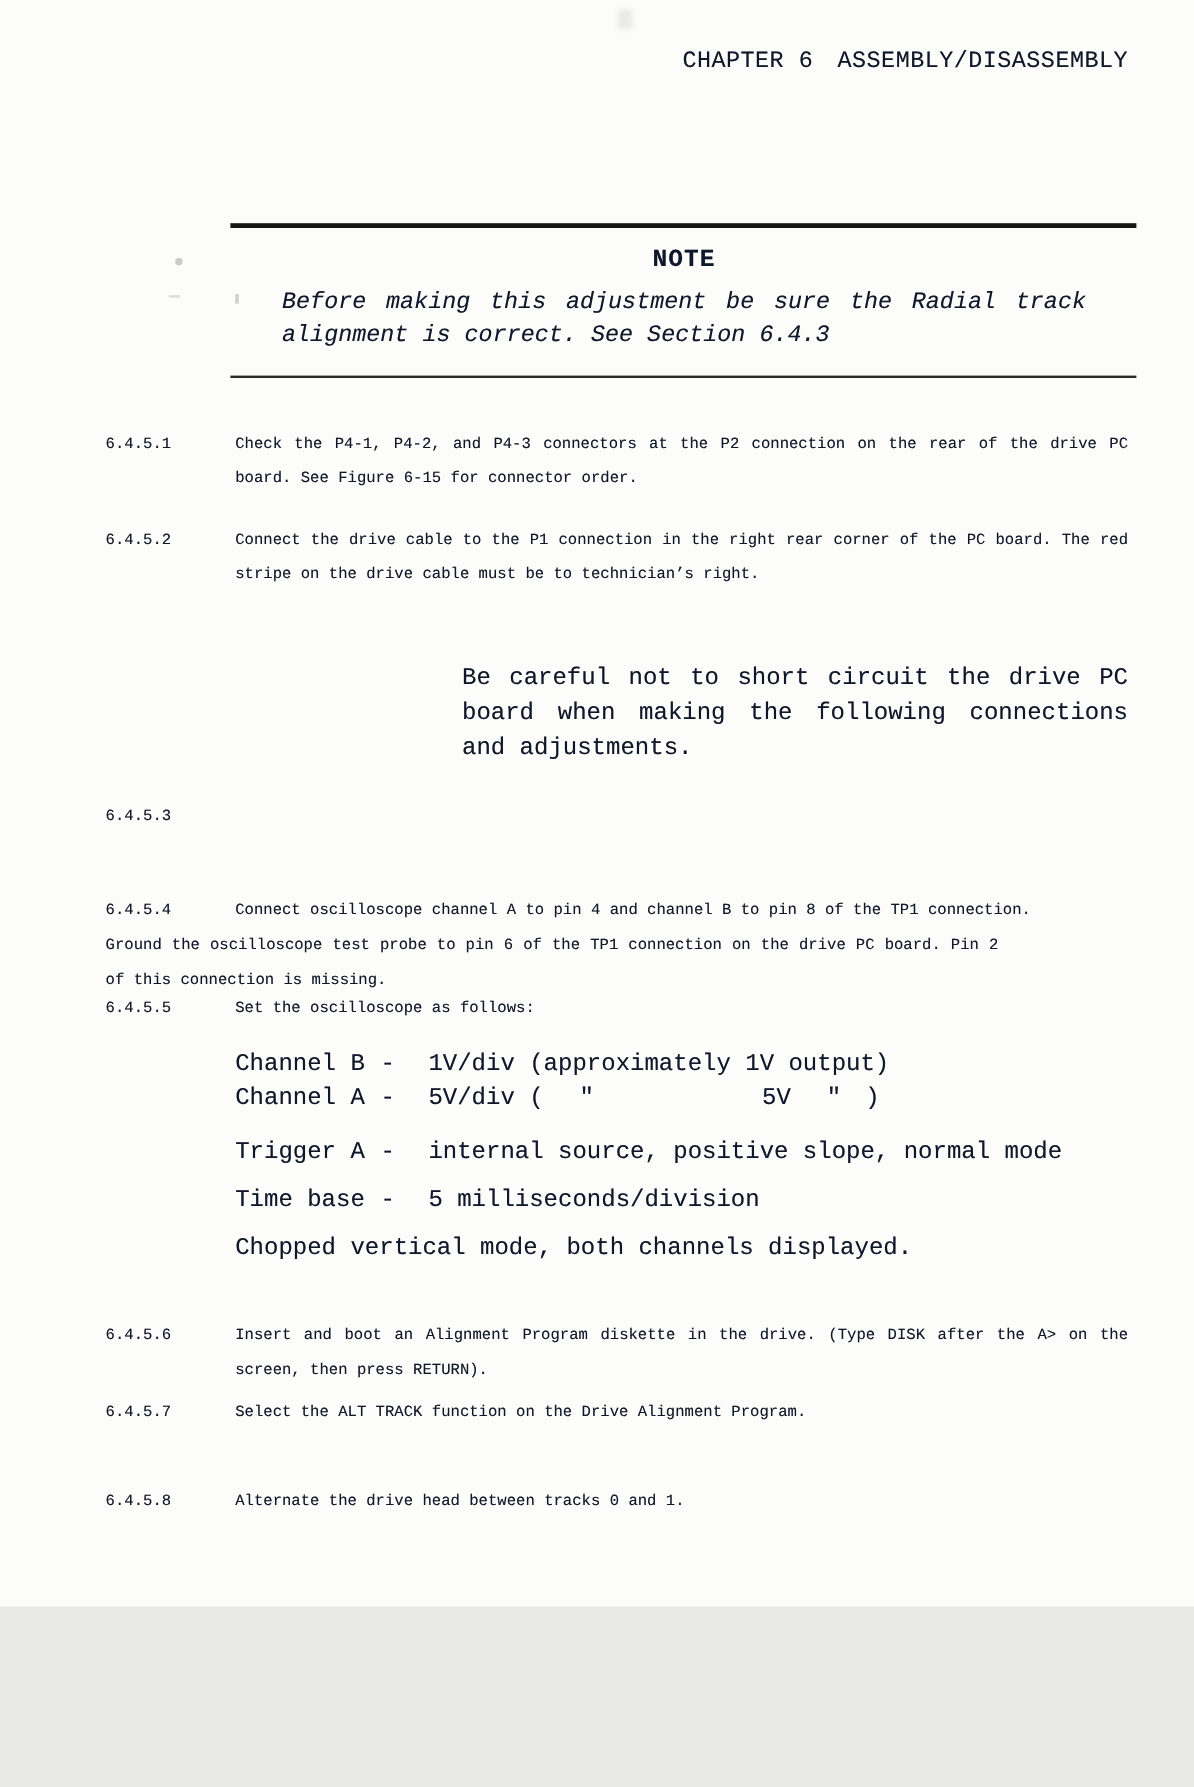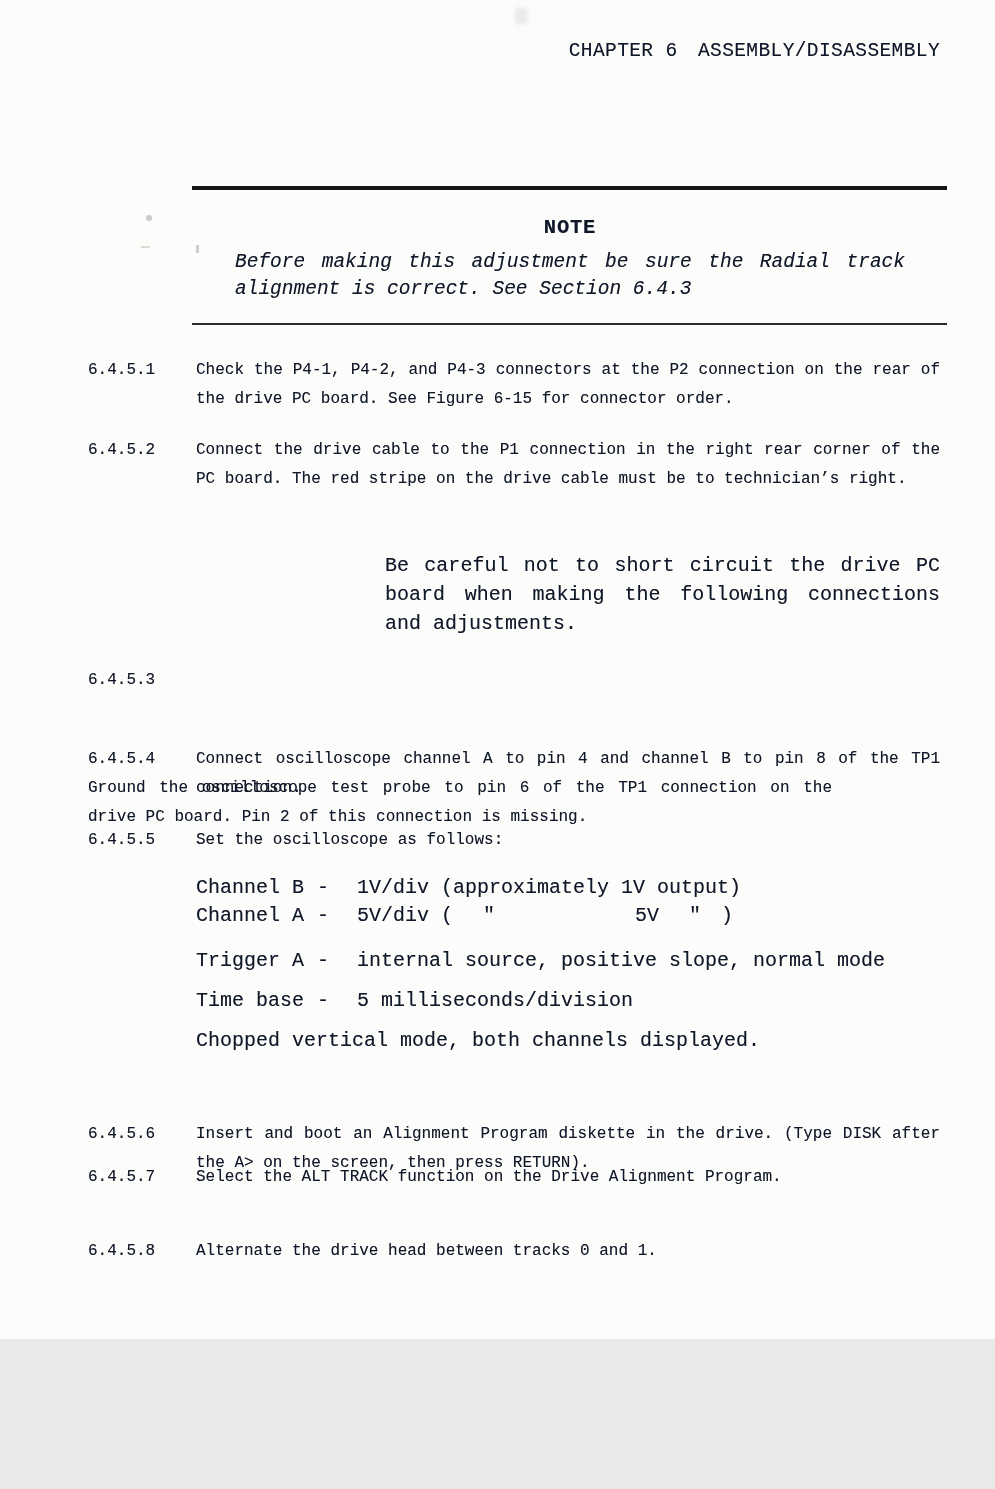"NOTE" .note-box { padding: 26px 42px 21px 43px -> 16px 42px 21px 43px }
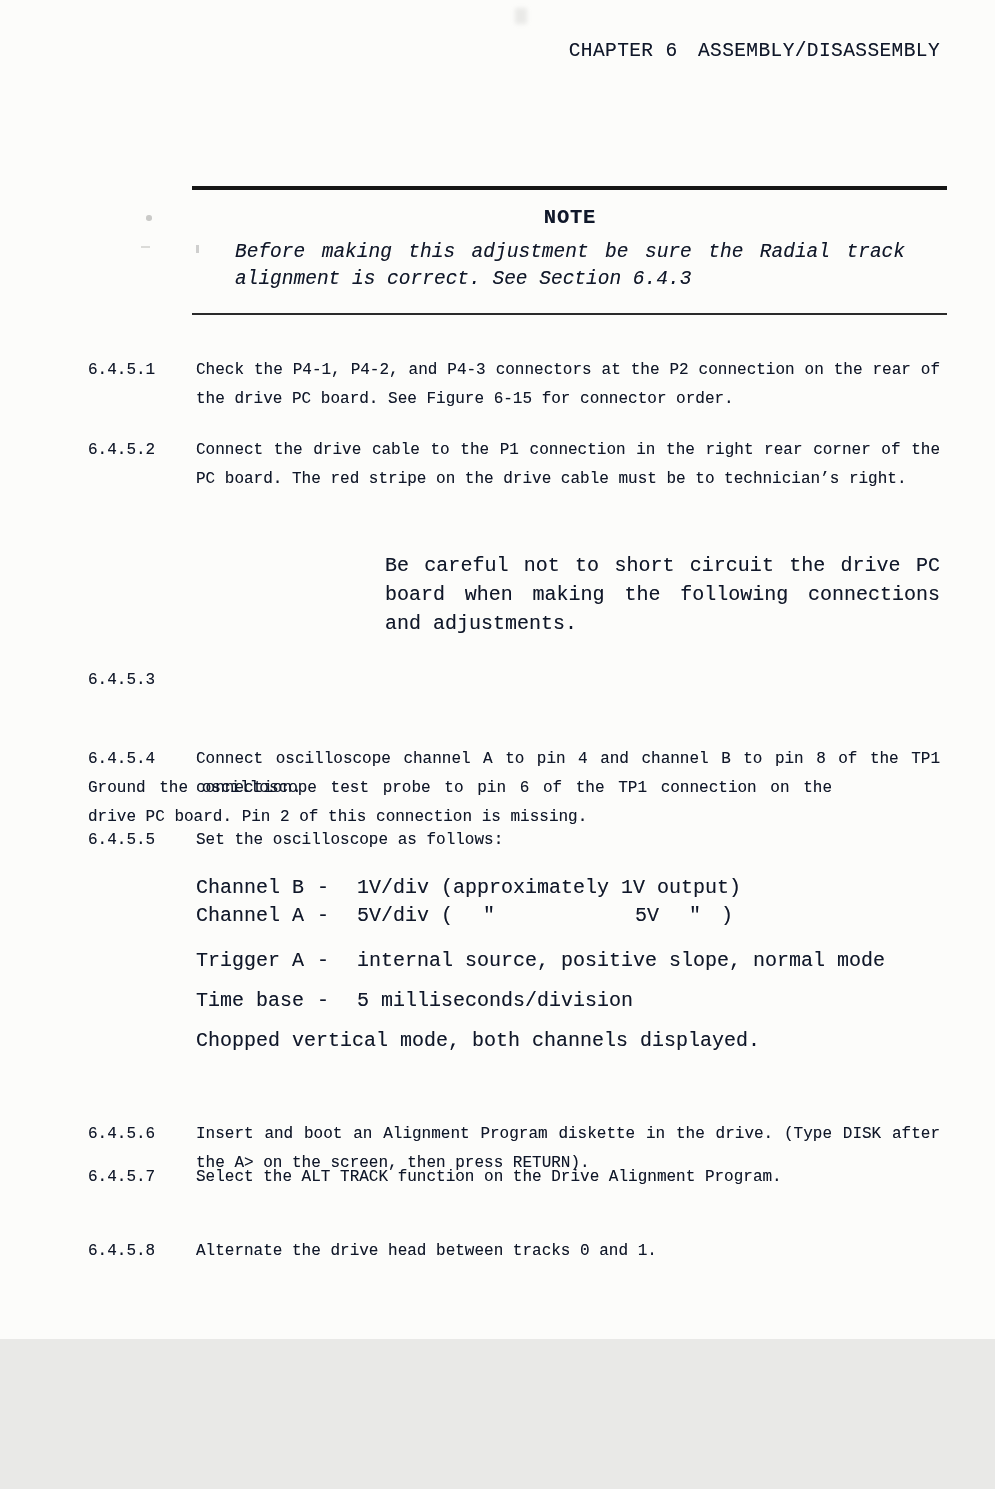"6.4.5.1" .step { font-size: 16px -> 13px }
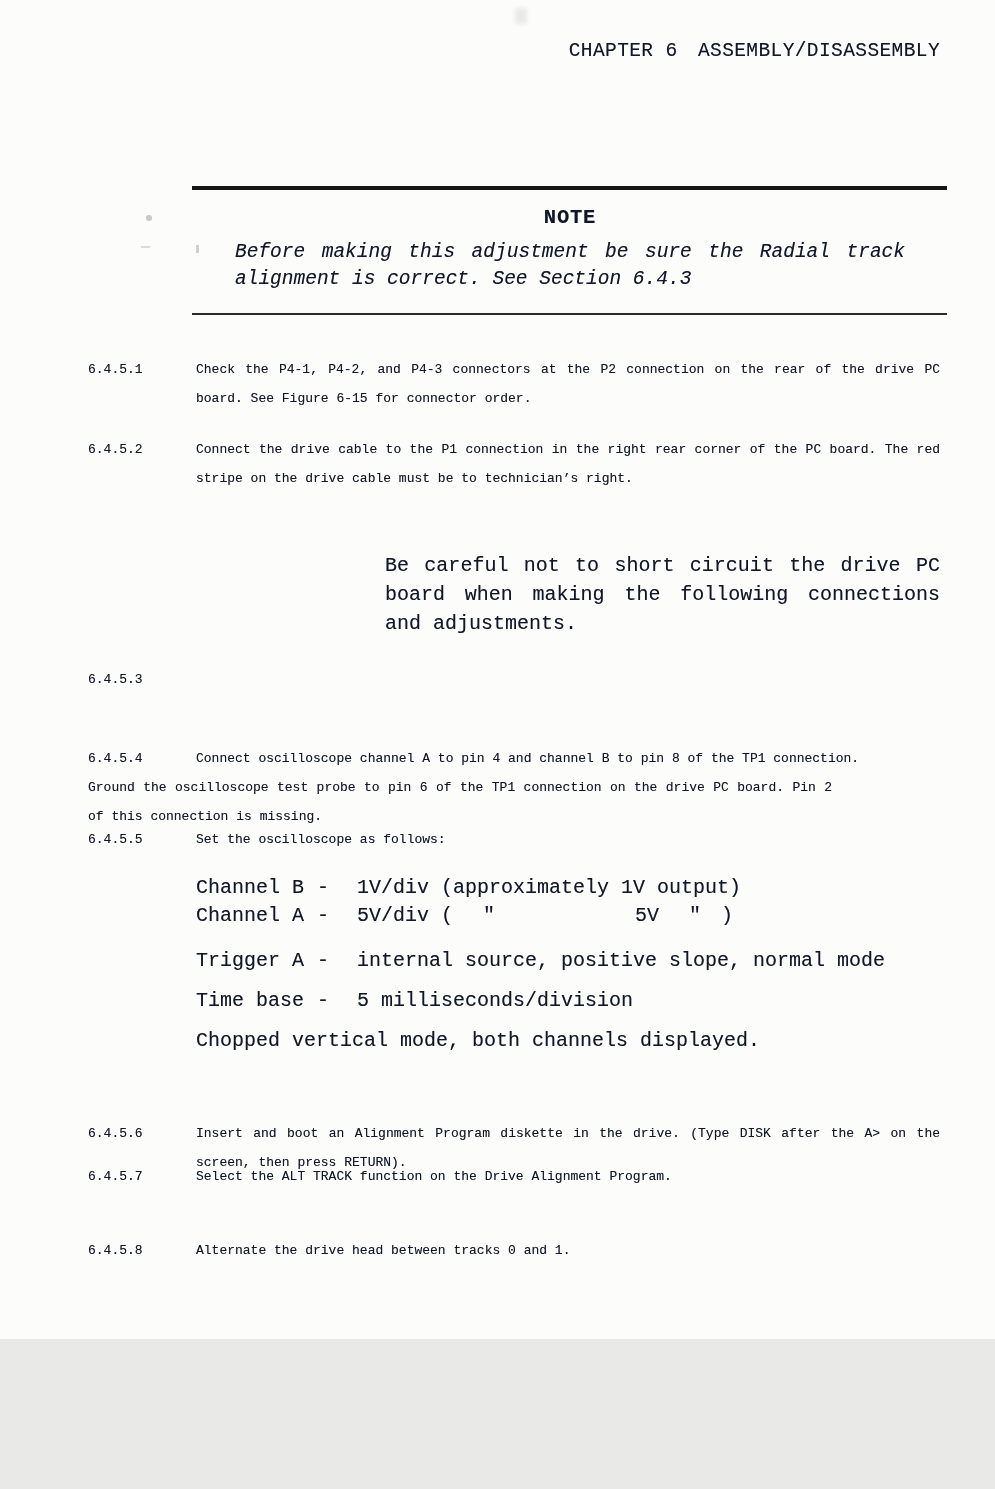"6.4.5.6" .step-6 { margin-top: 21px -> none }
